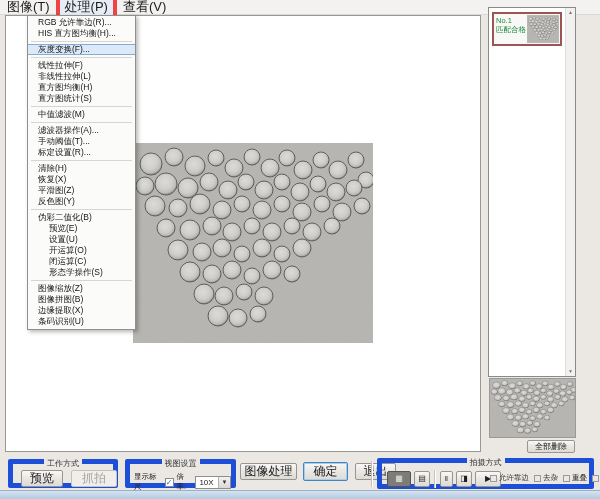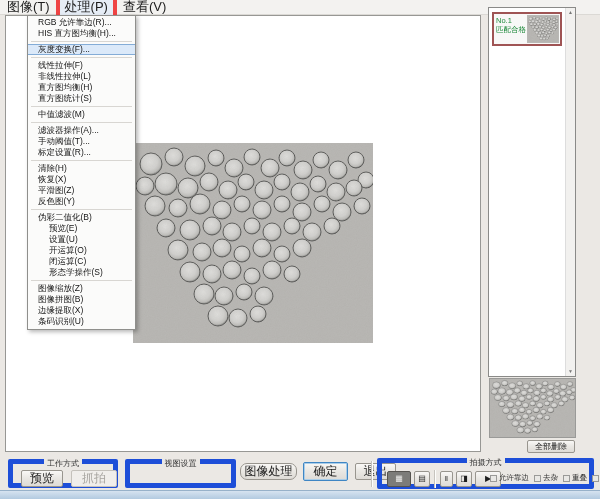"显示标尺" div.view-row { html: none -> <div> <span>显示标尺</span> <span>✓</span> <span>倍率:</span> <span> <span>10X</span> <span>▼</span> </span> </div> }
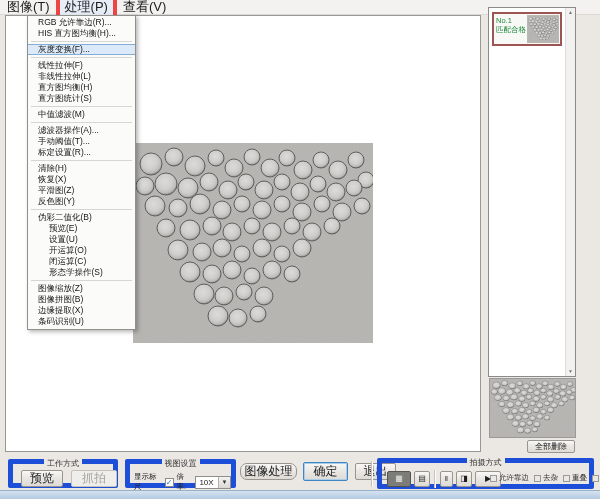"图像处理" .process-btn { border-radius: 7px -> none }
